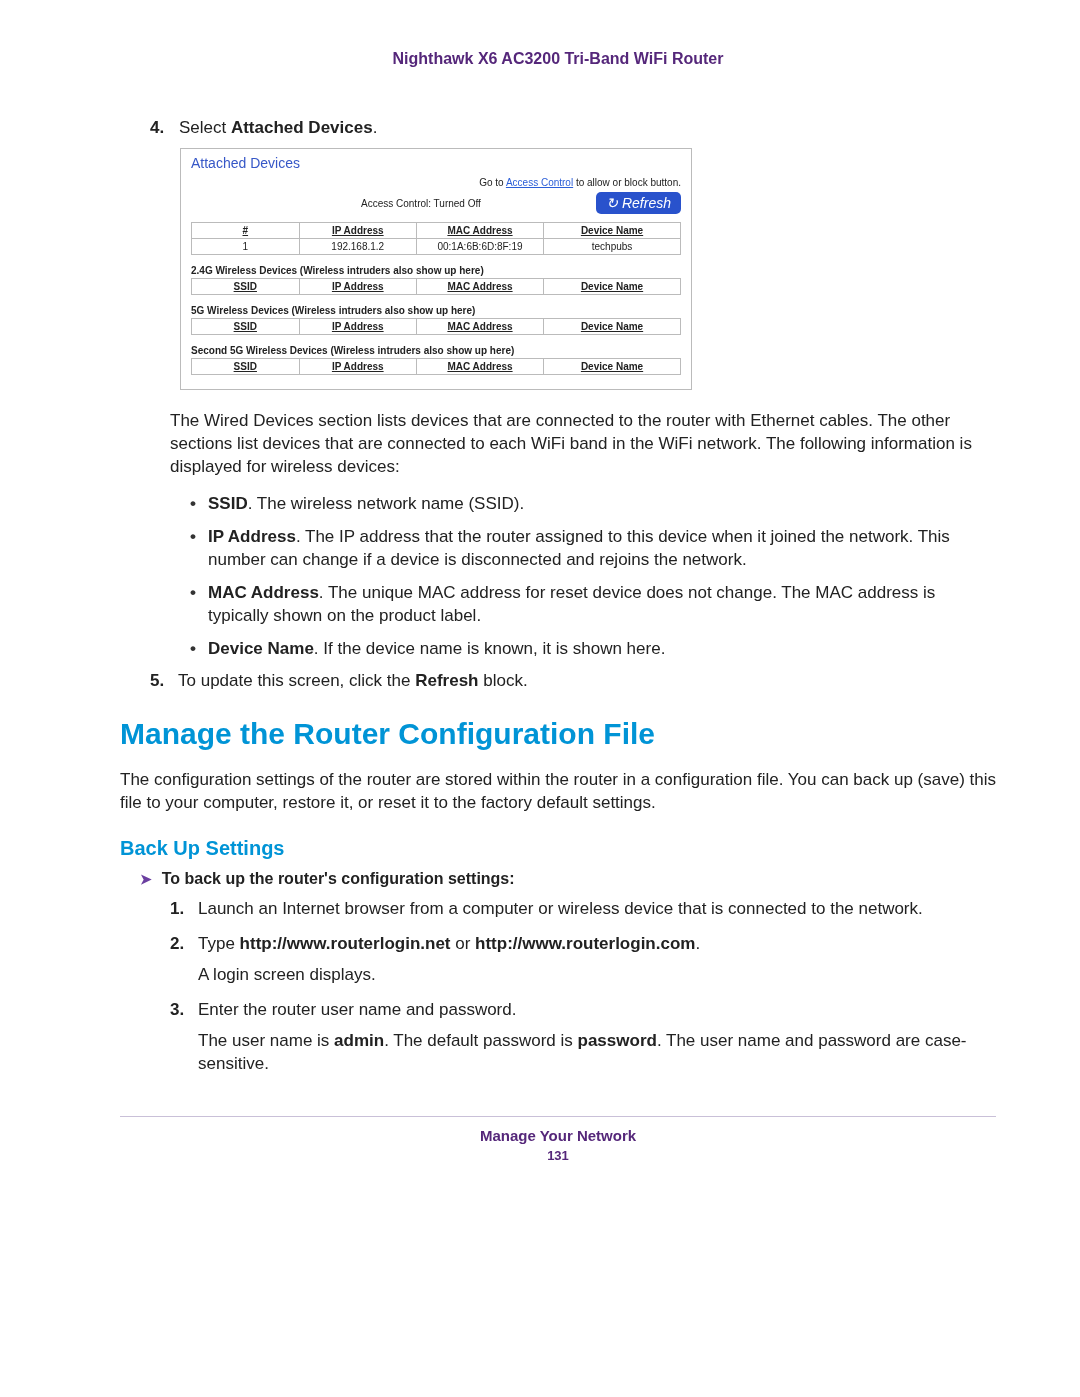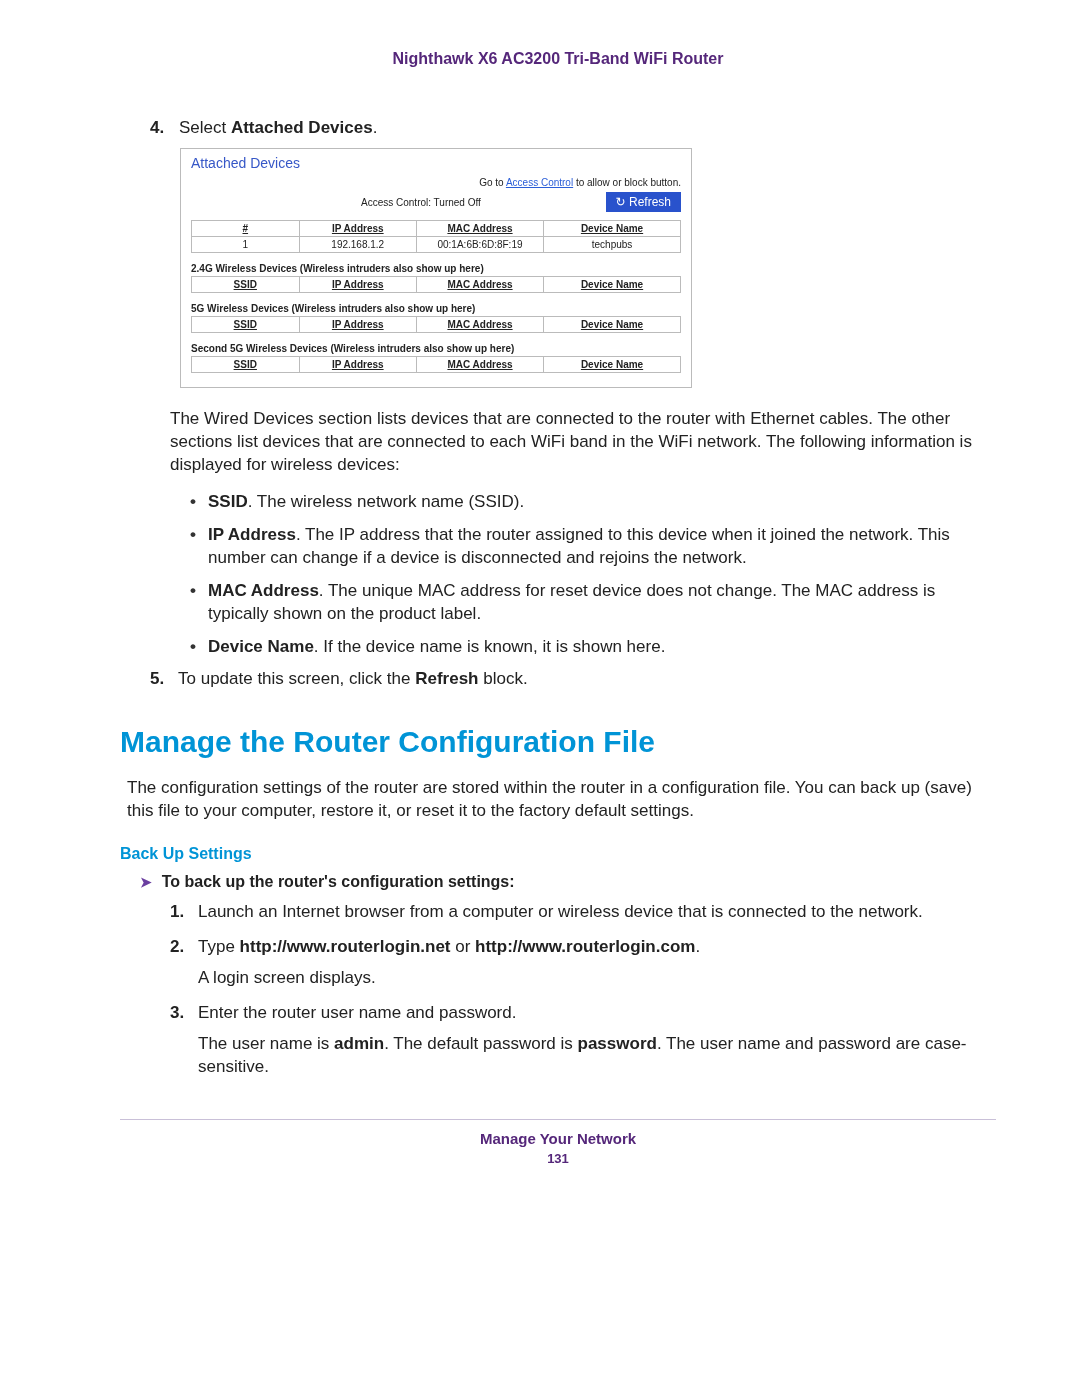"↻ Refresh" .refresh-btn { border-radius: 0 -> 5px; font-size: 12px -> 14px; font-style: none -> italic }
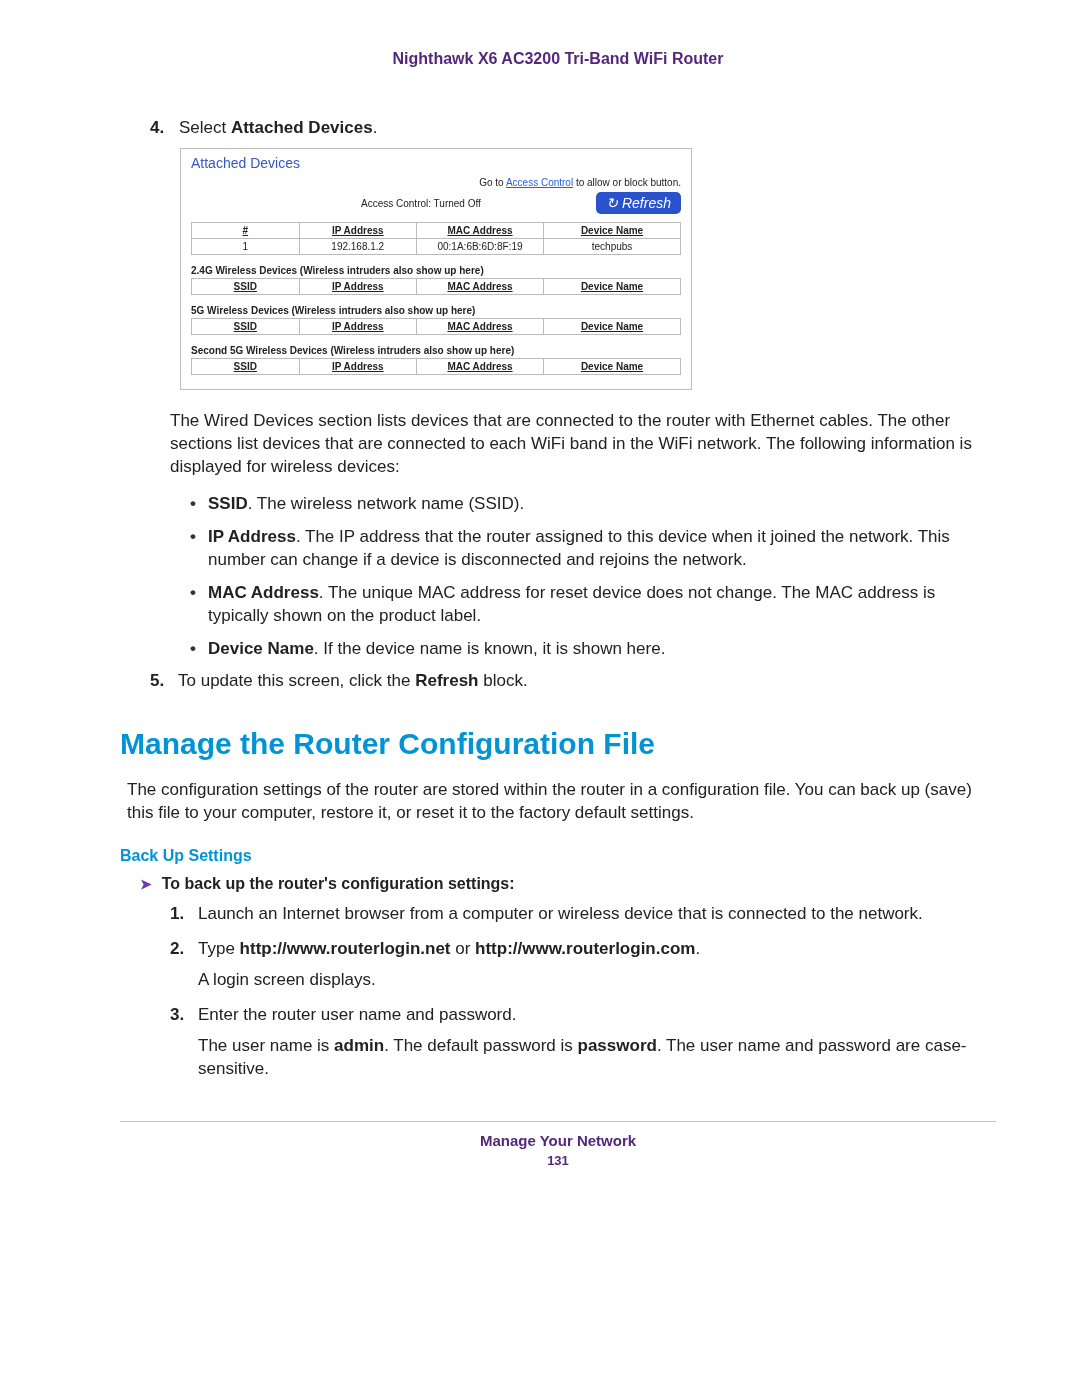"Manage the Router Configuration File" h1.blue { margin: 34px 0 18px 0 -> 24px 0 18px 0 }
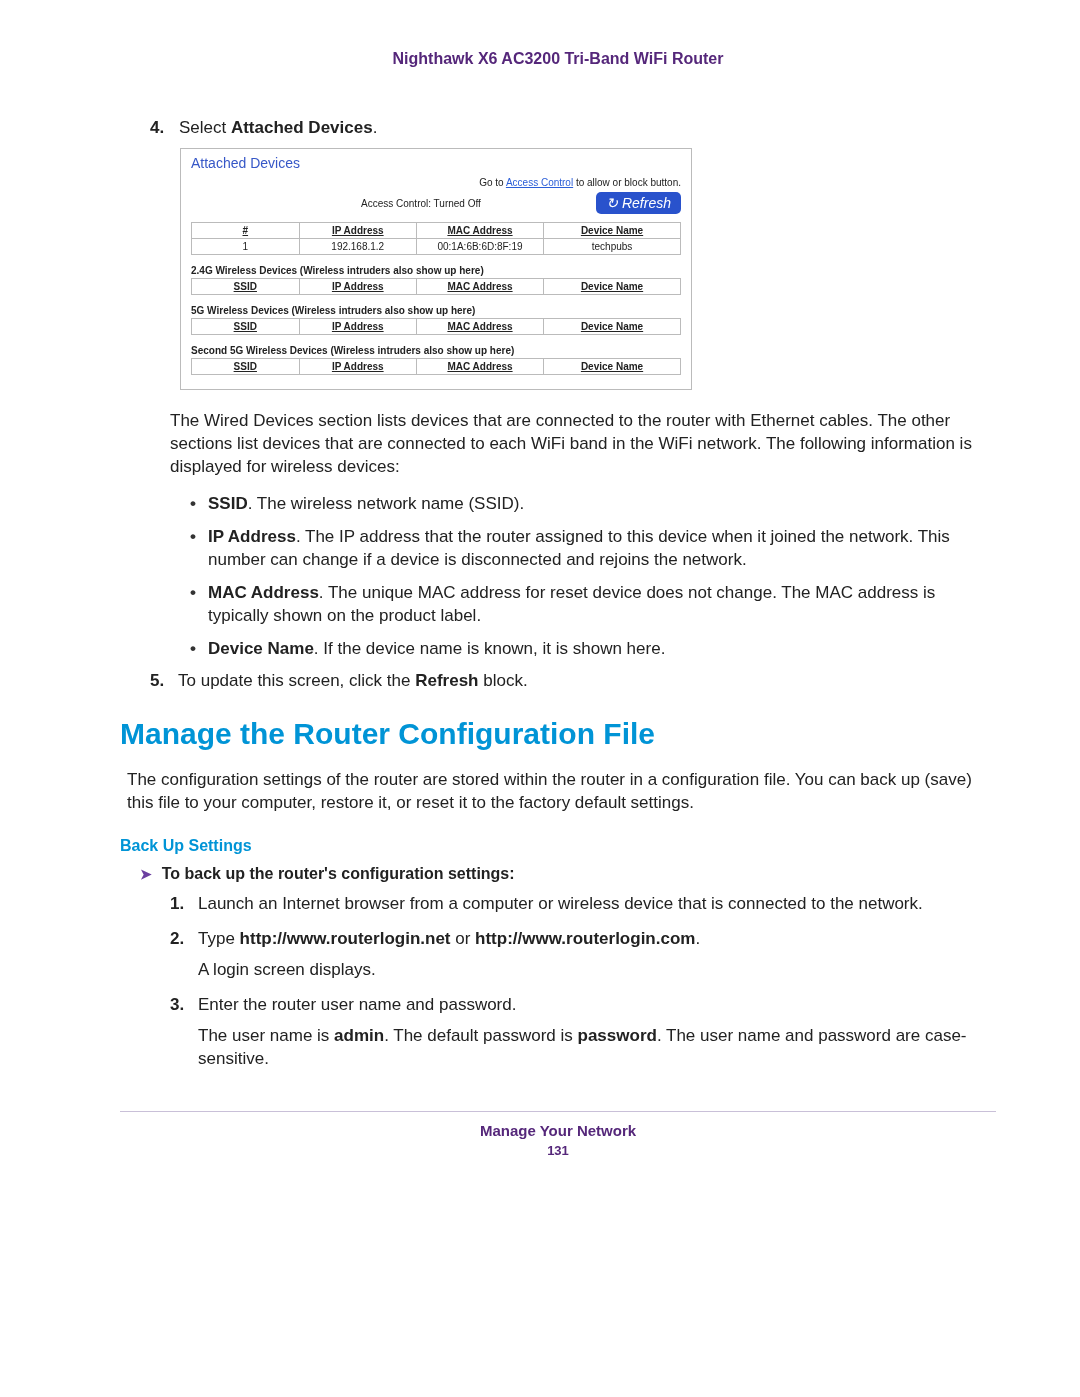"The configuration settings of the" p.body-para { margin-left: 7px -> 0 }
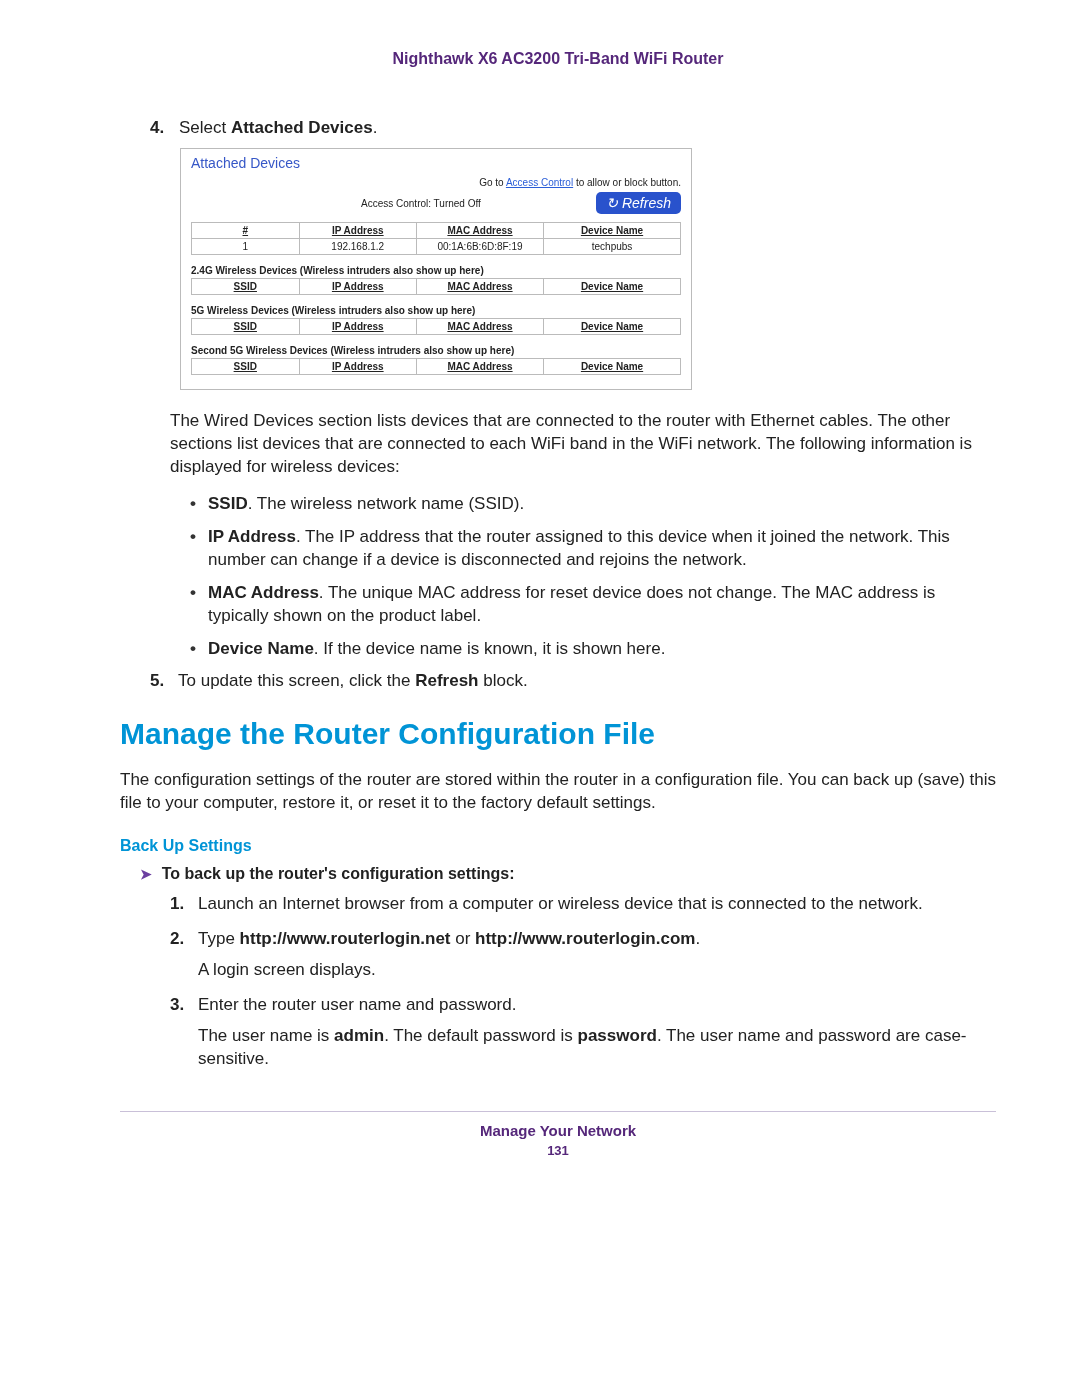"Back Up Settings" h2.blue { font-size: 16px -> 20px }
